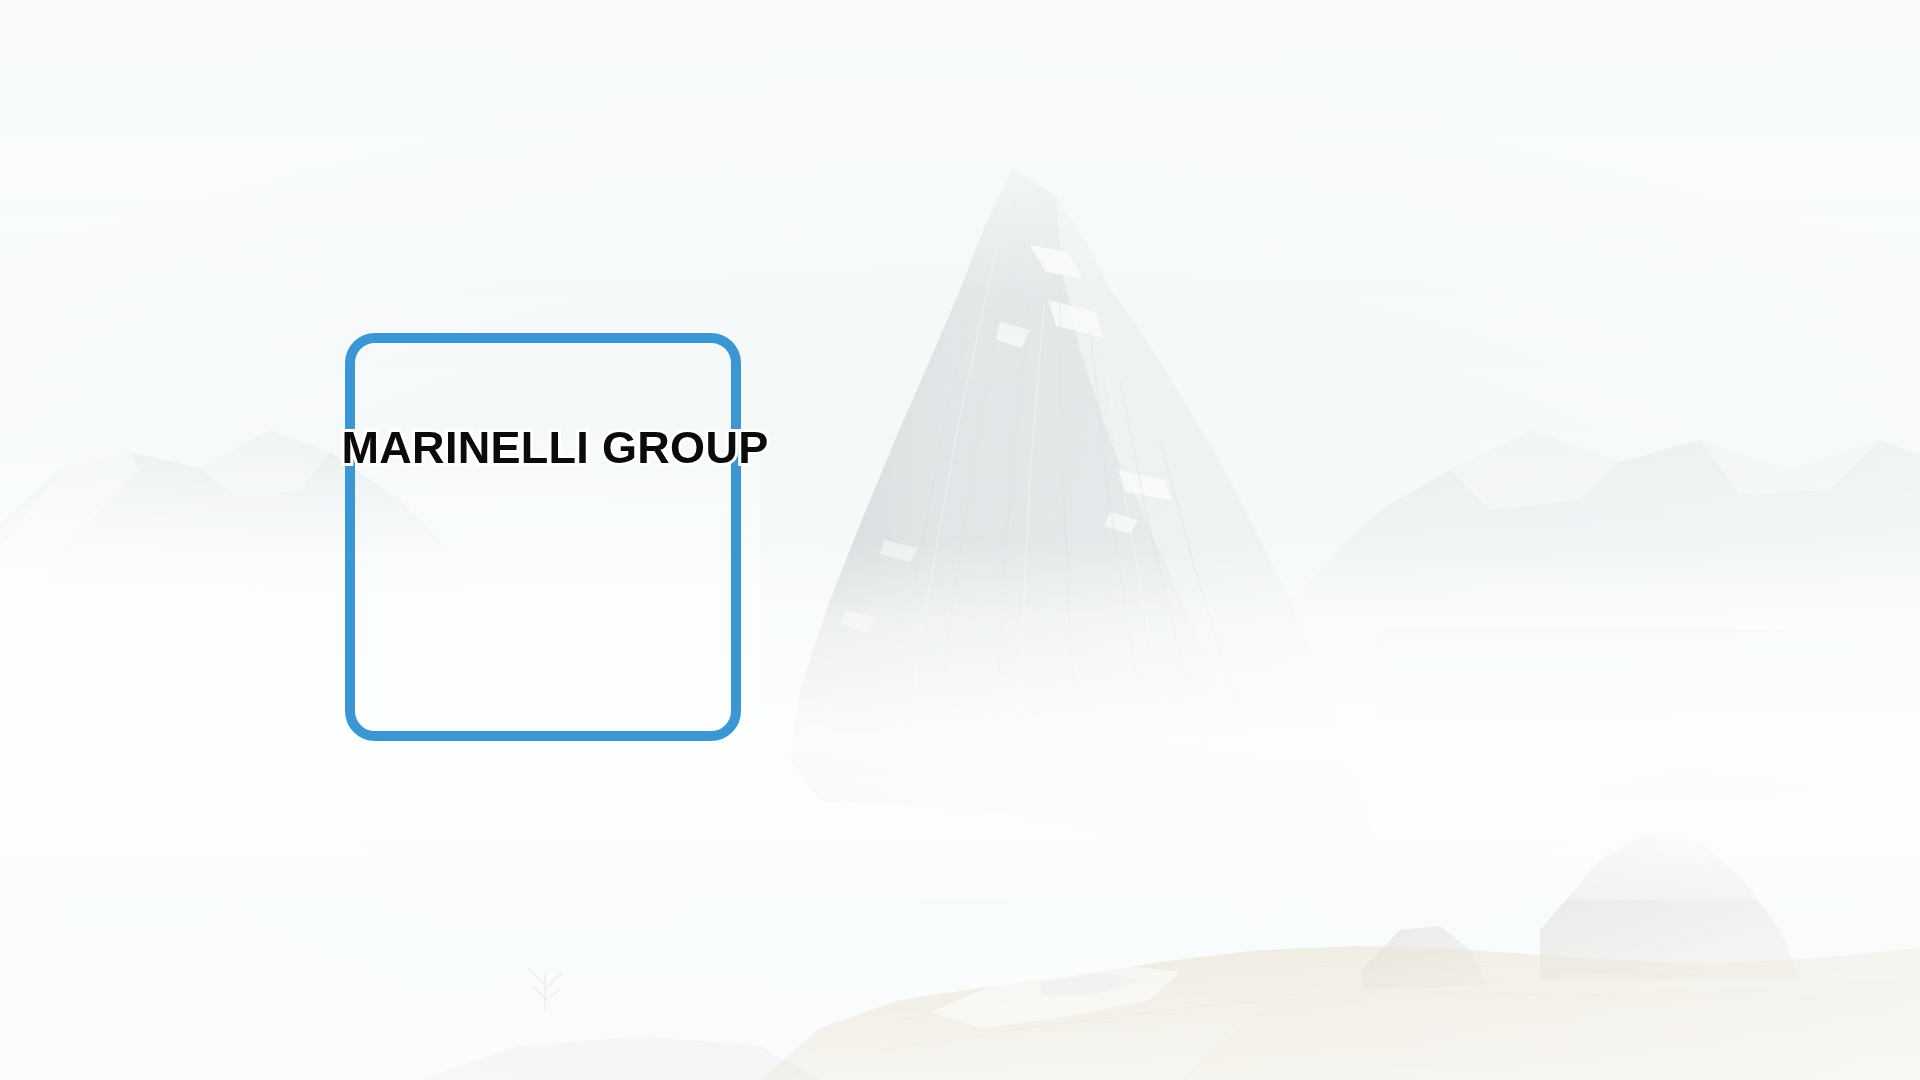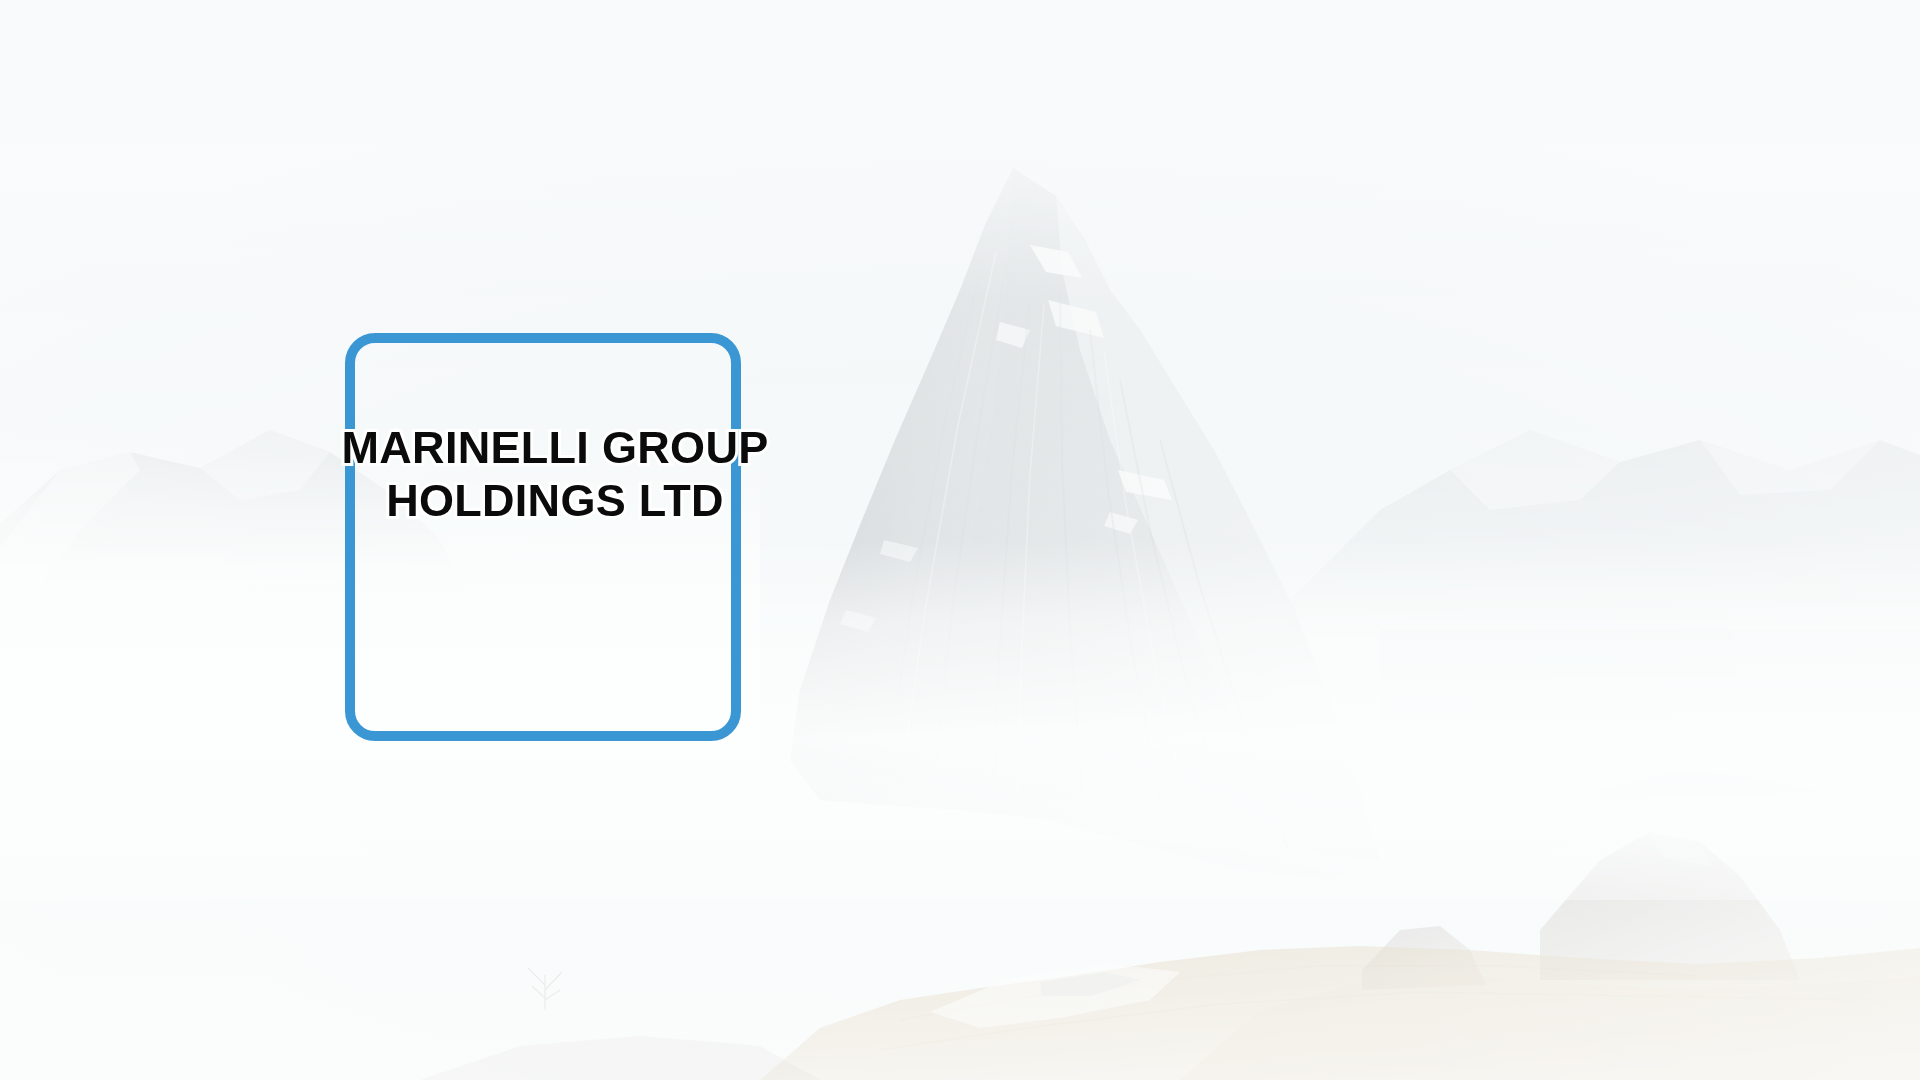"HOLDINGS LTD" span.logo-line { html: <span>HOLDINGS LTD</span> -> none }
